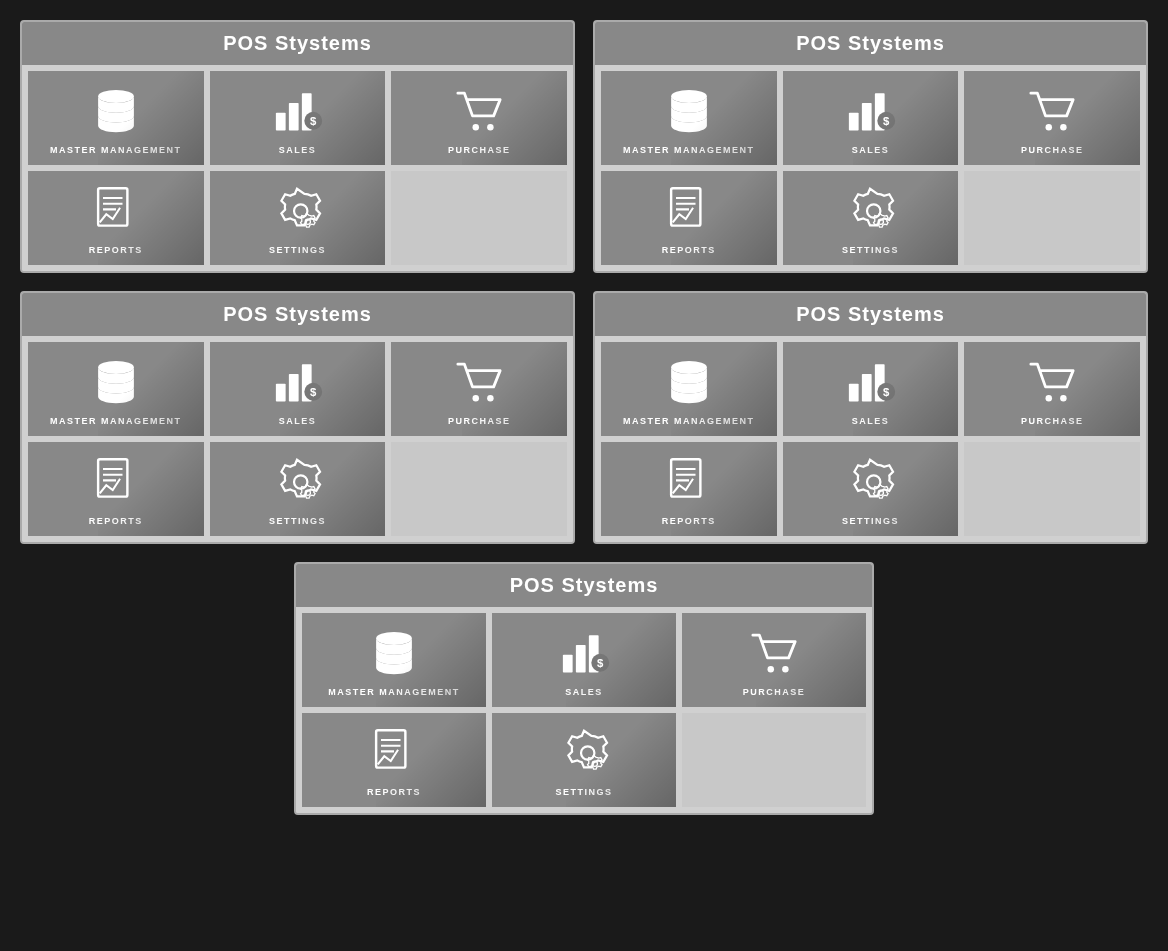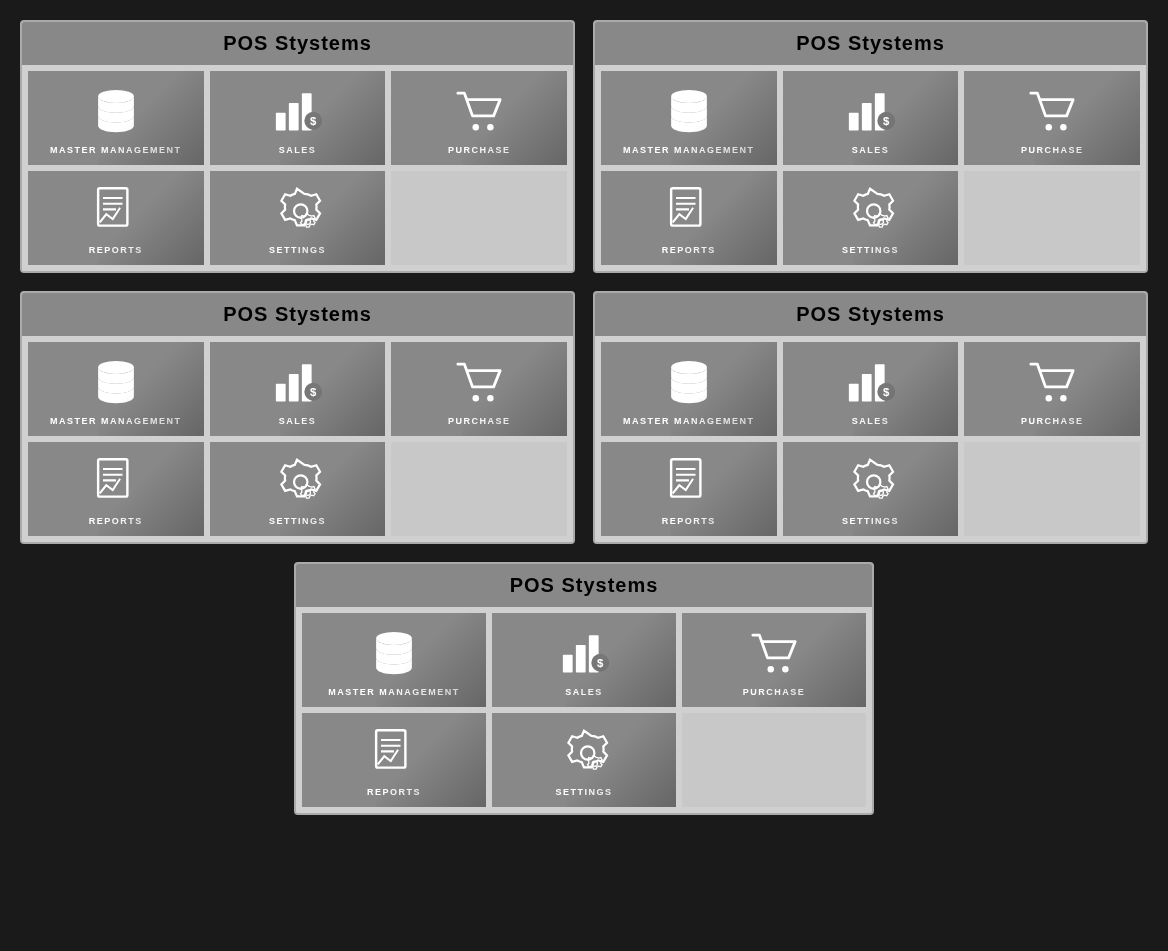"POS Stystems" .panel-header h2 { color: #000000 -> #ffffff }
